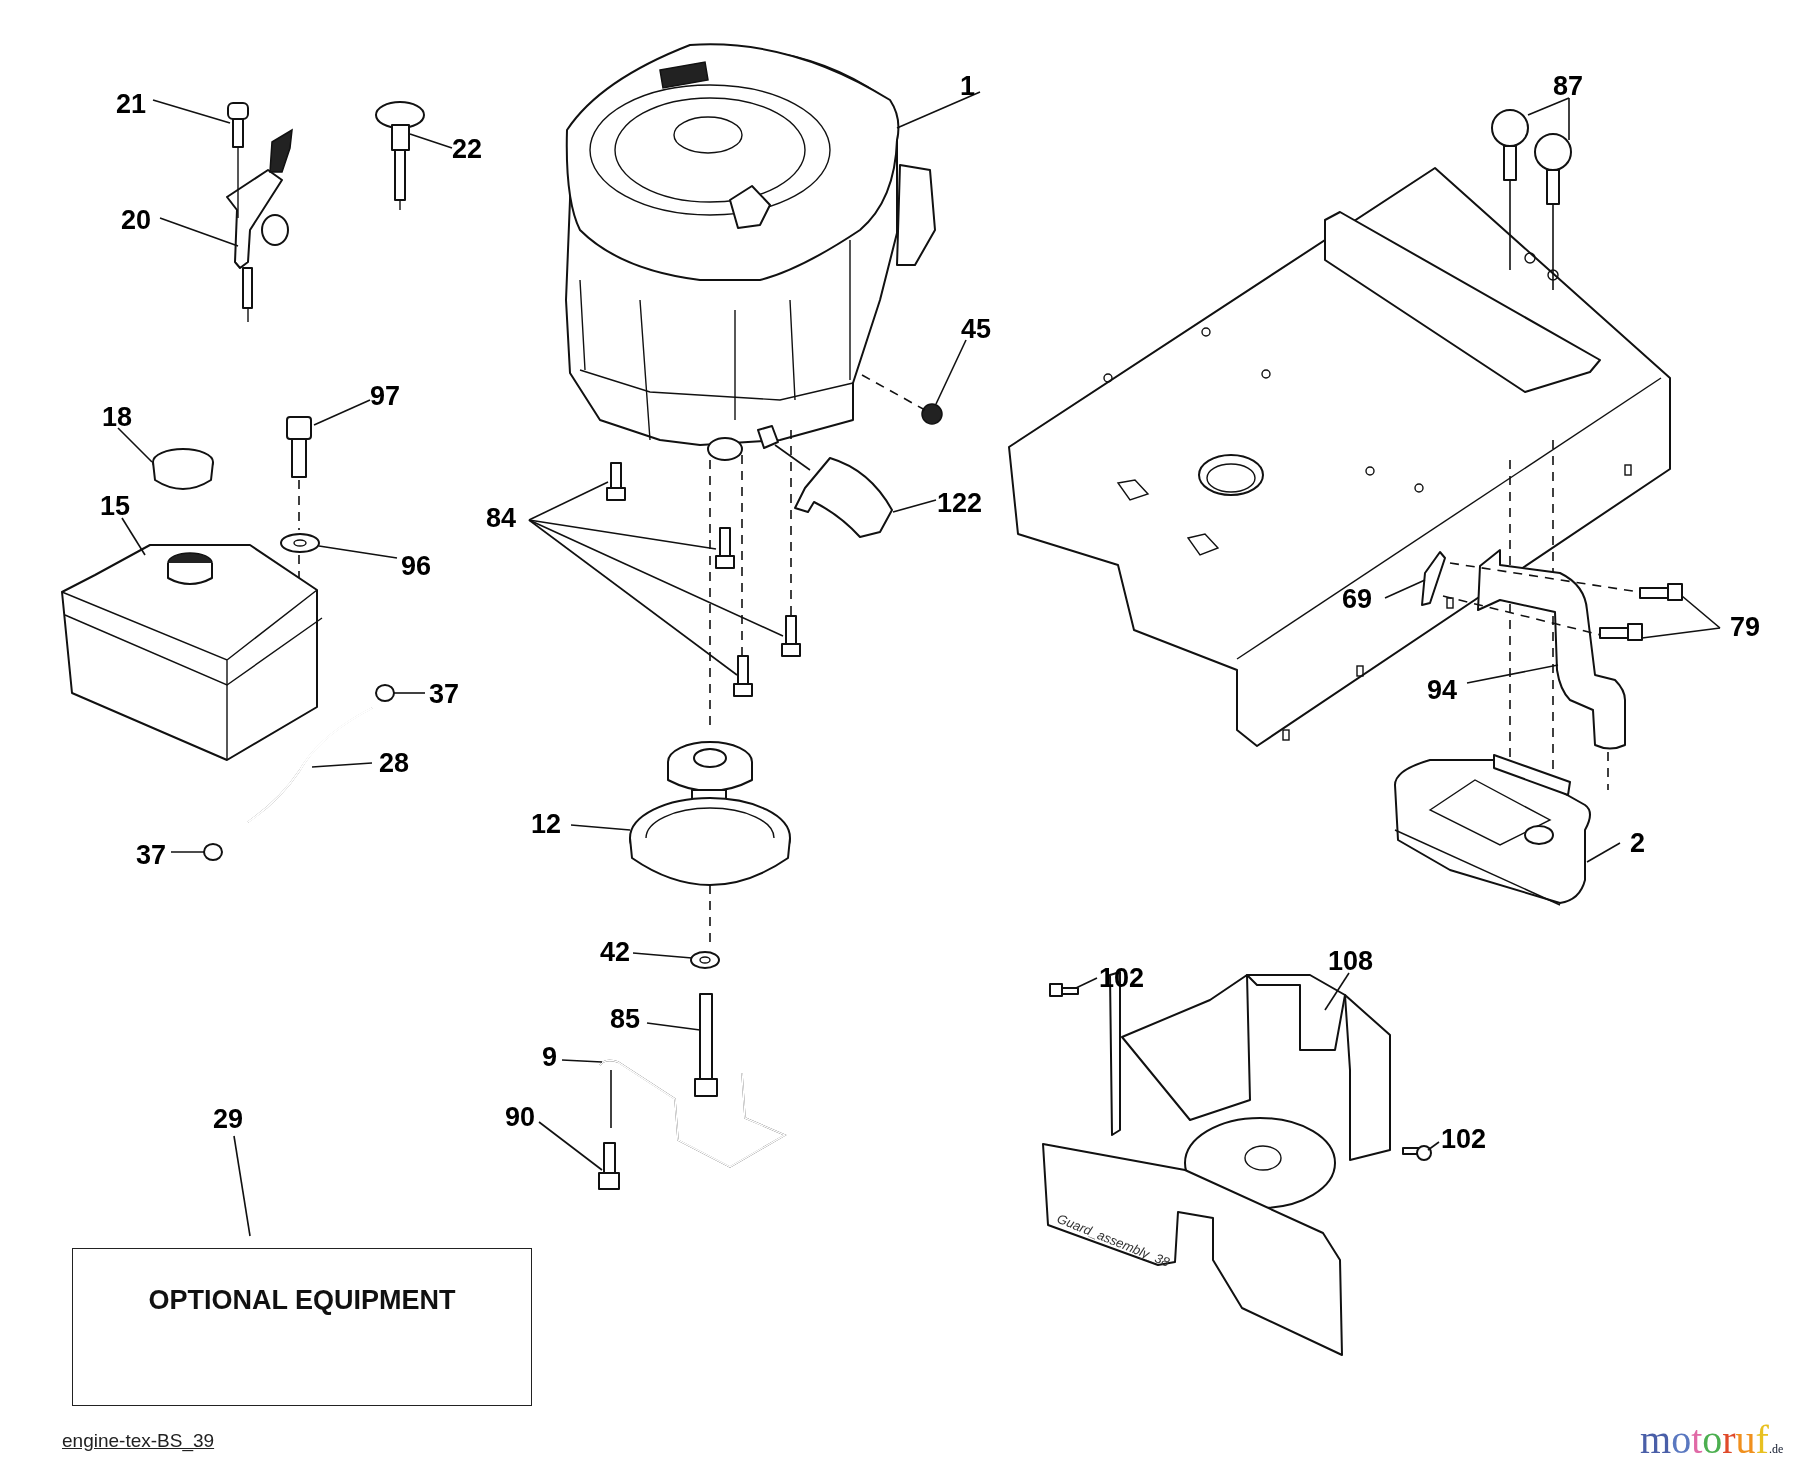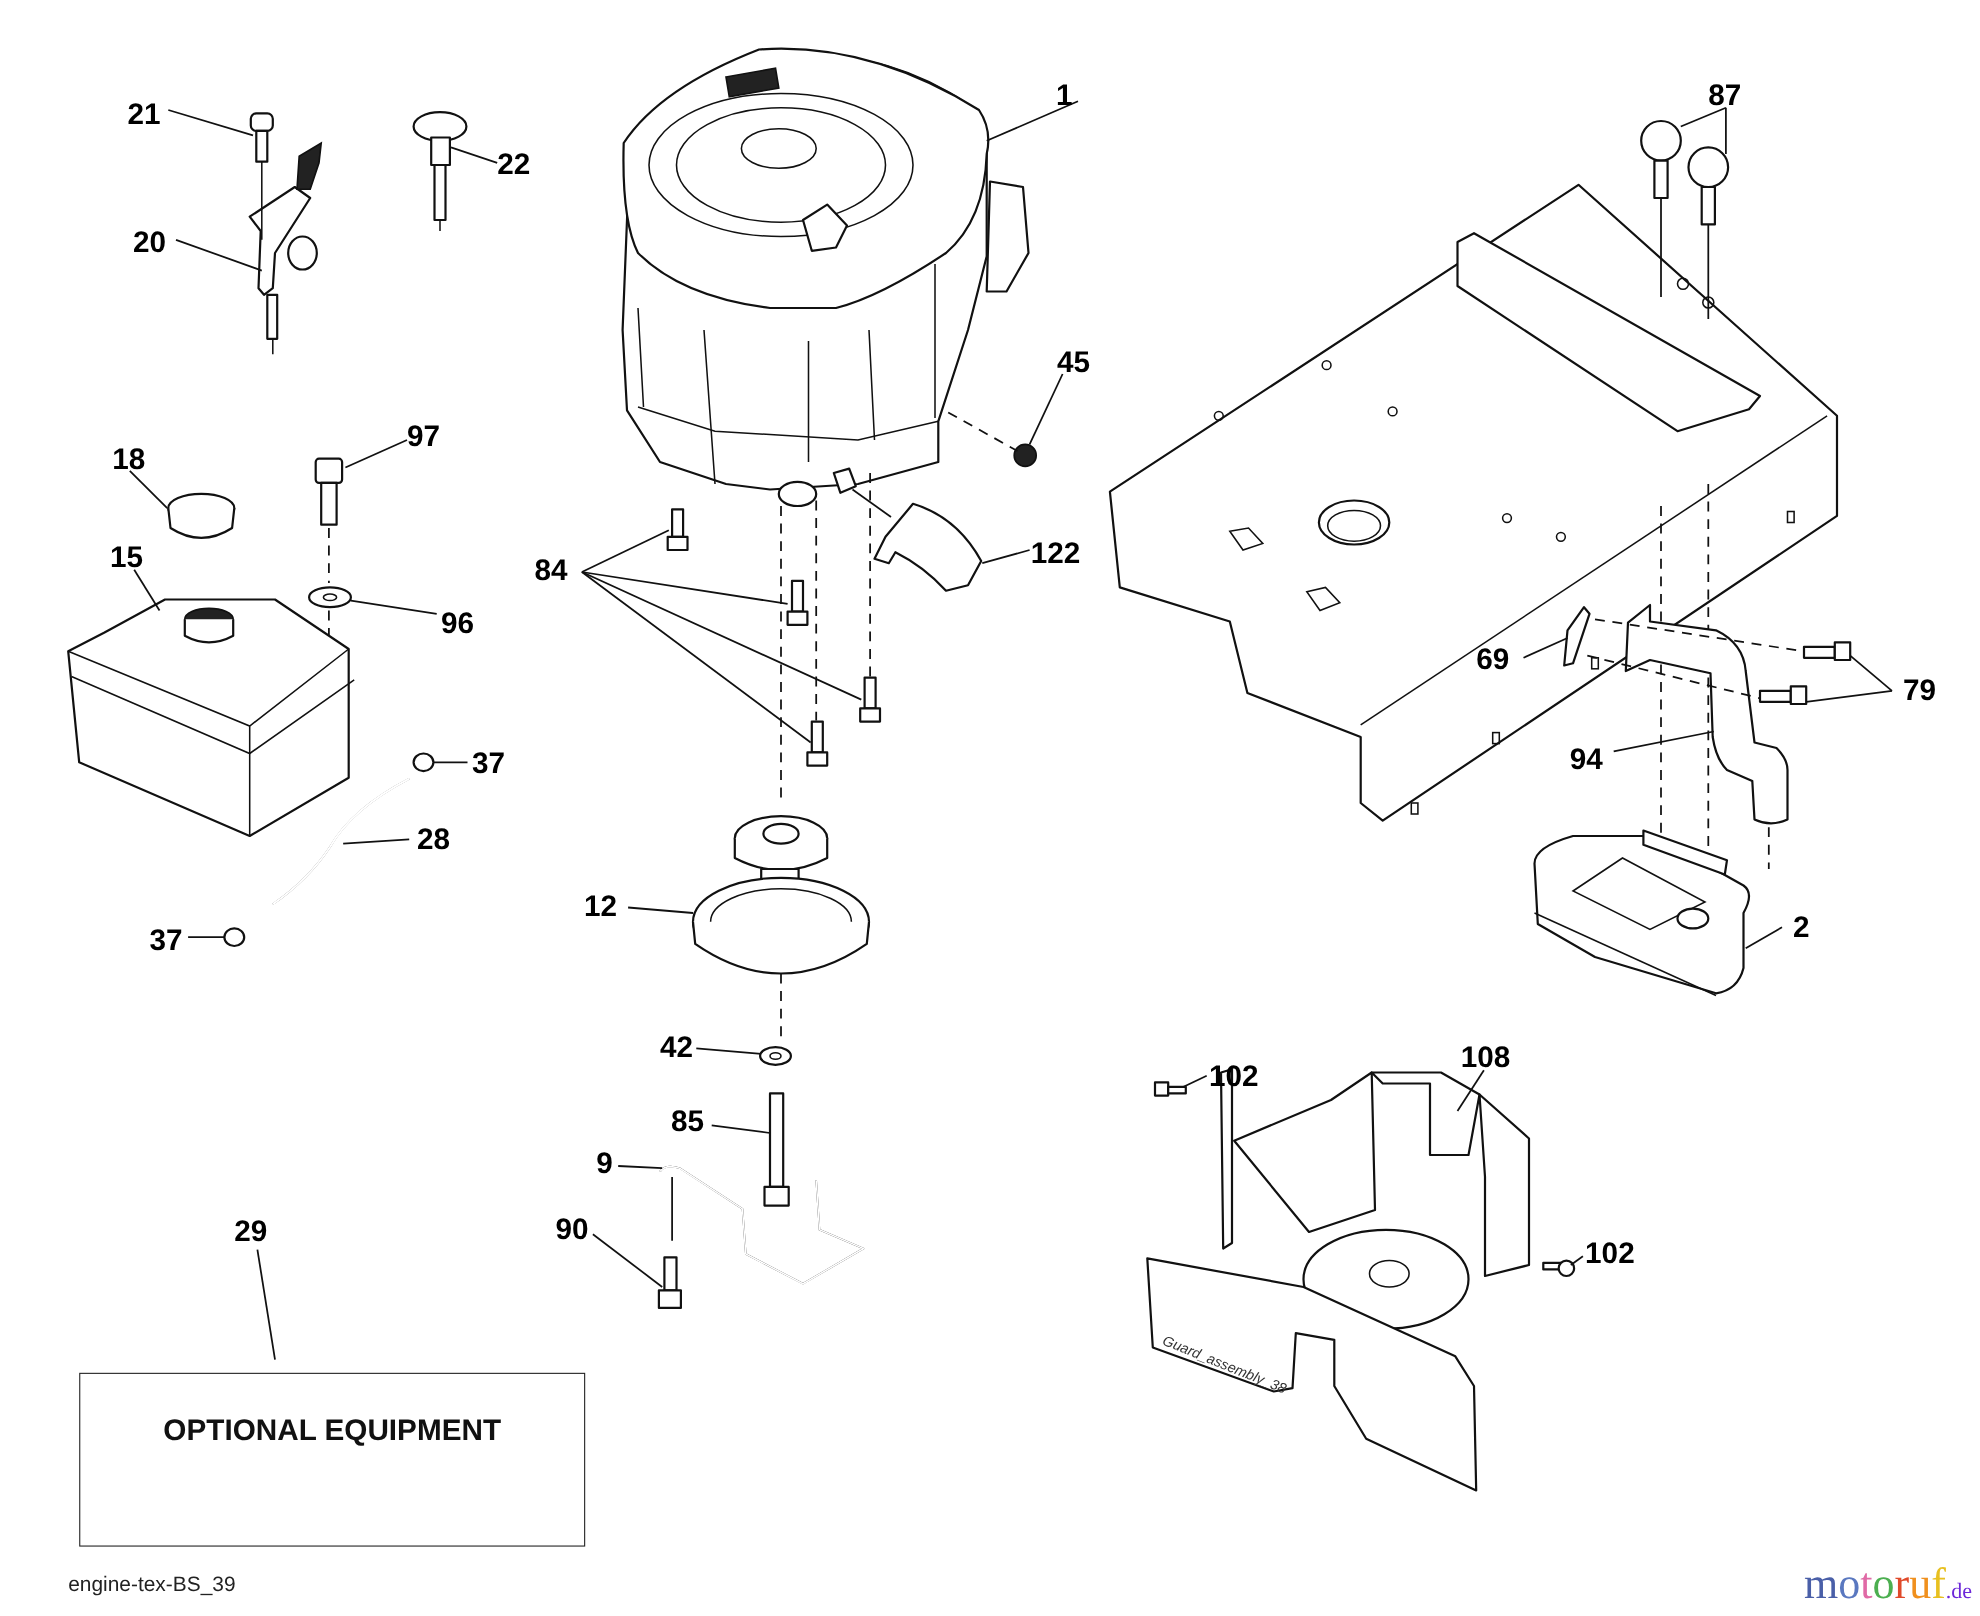"engine-tex-BS_39" #ref-code { text-decoration: none -> underline }
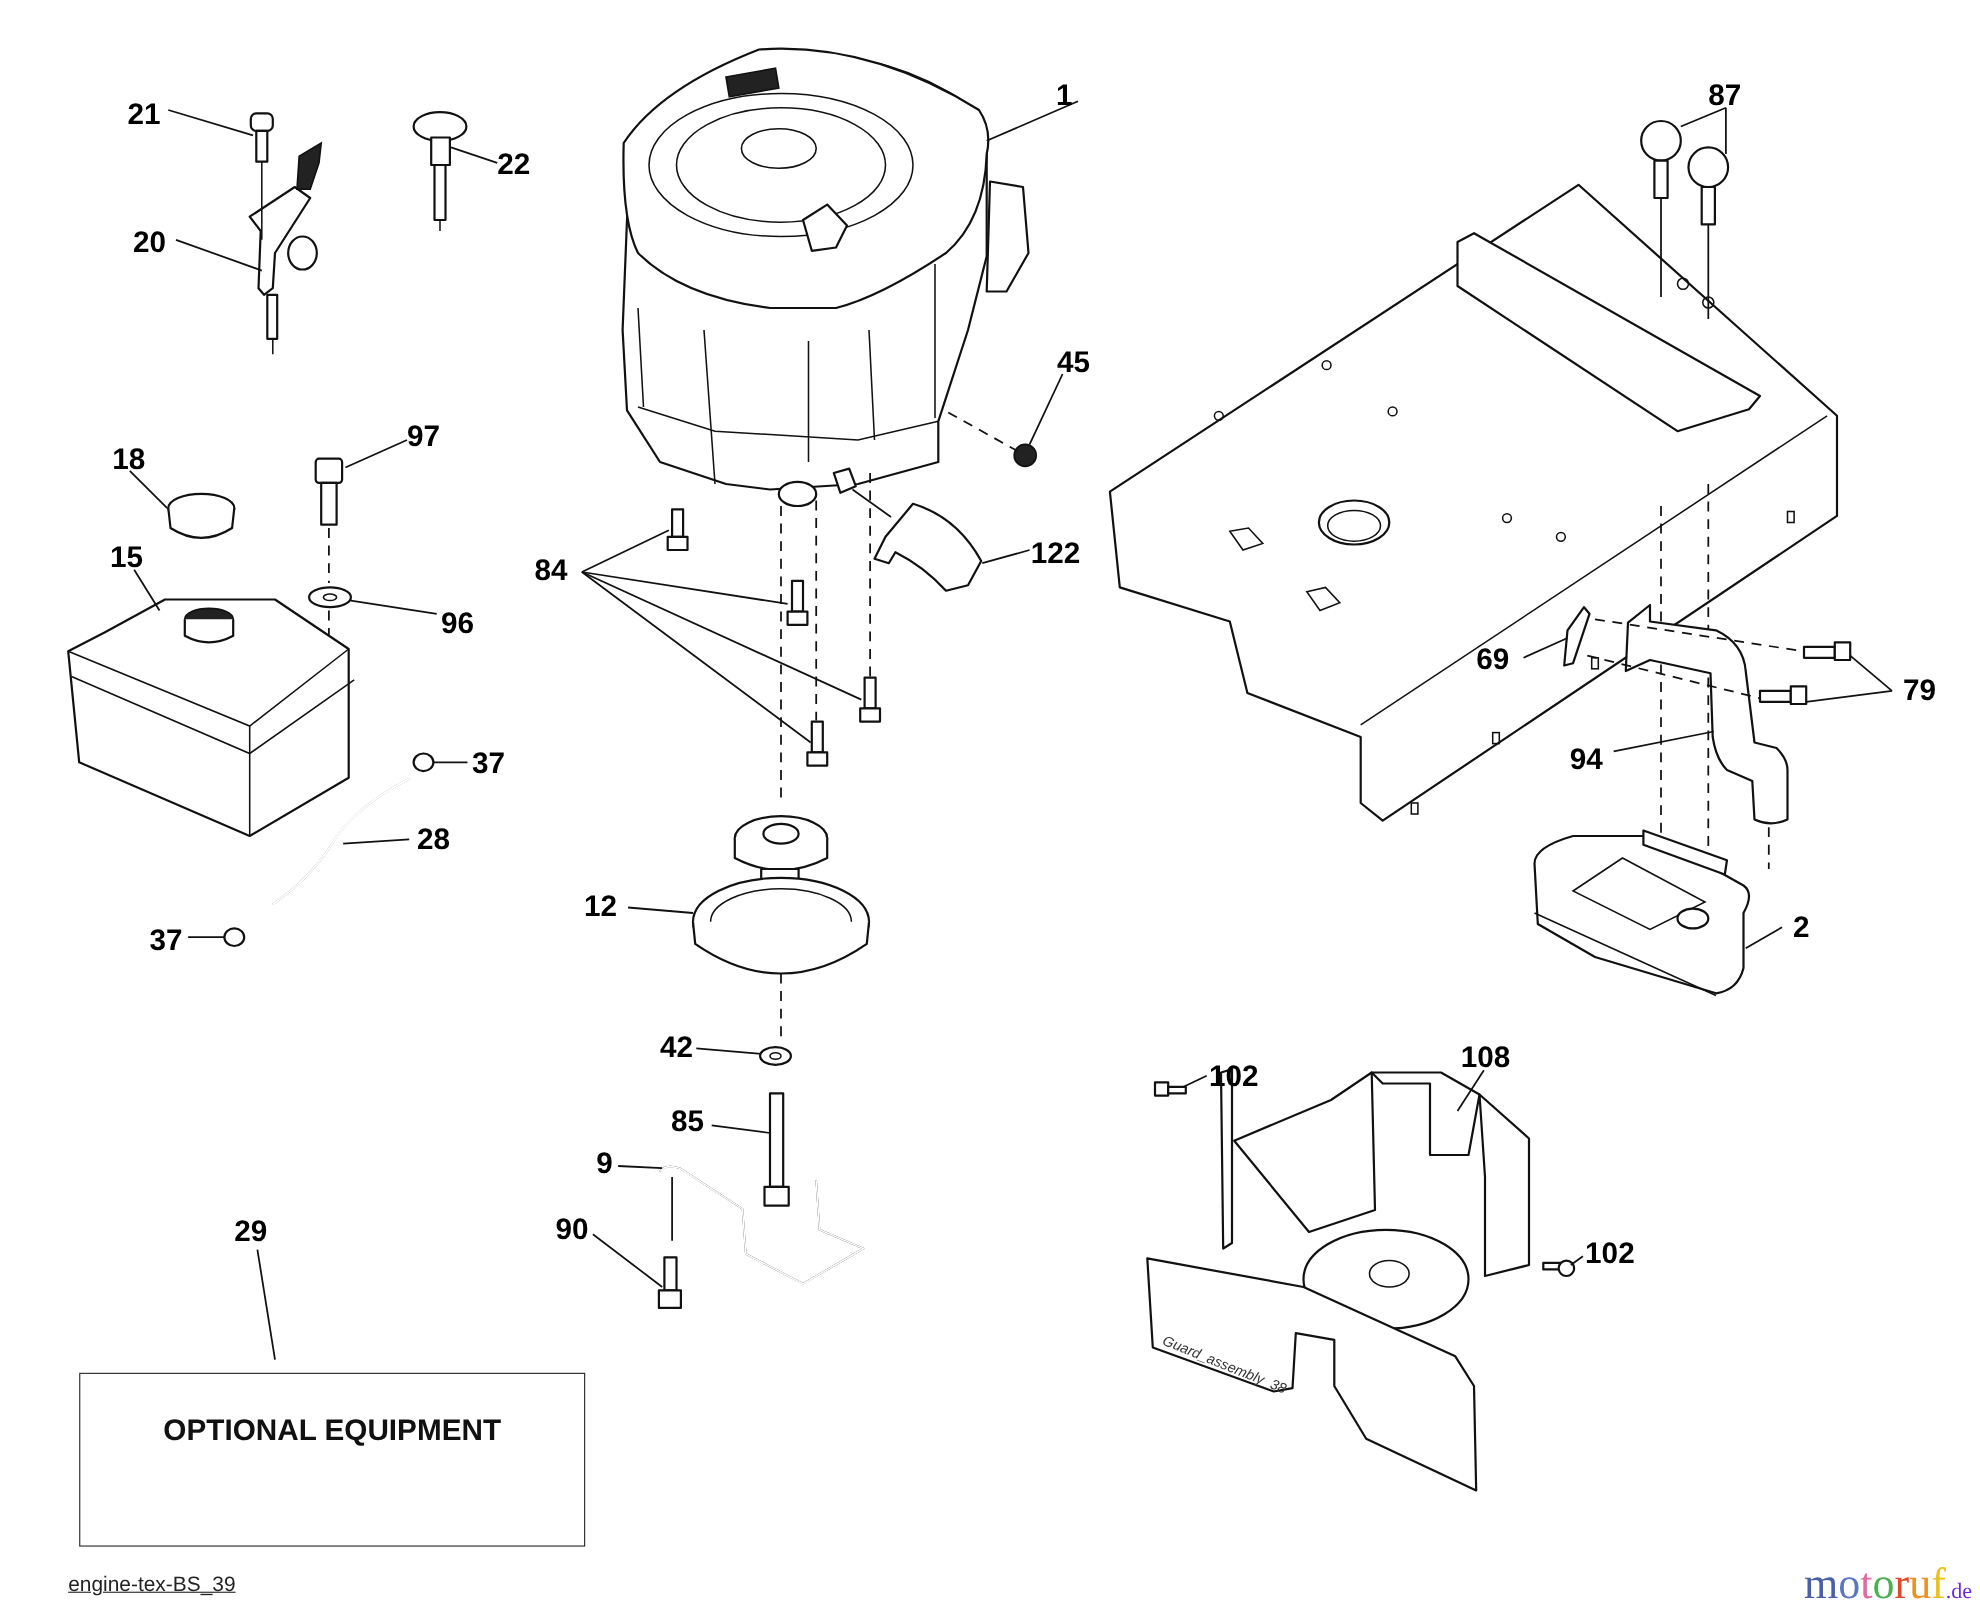".de" #logo .tld { color: #6d28d9 -> #0f172a; font-size: 20px -> 12px }
